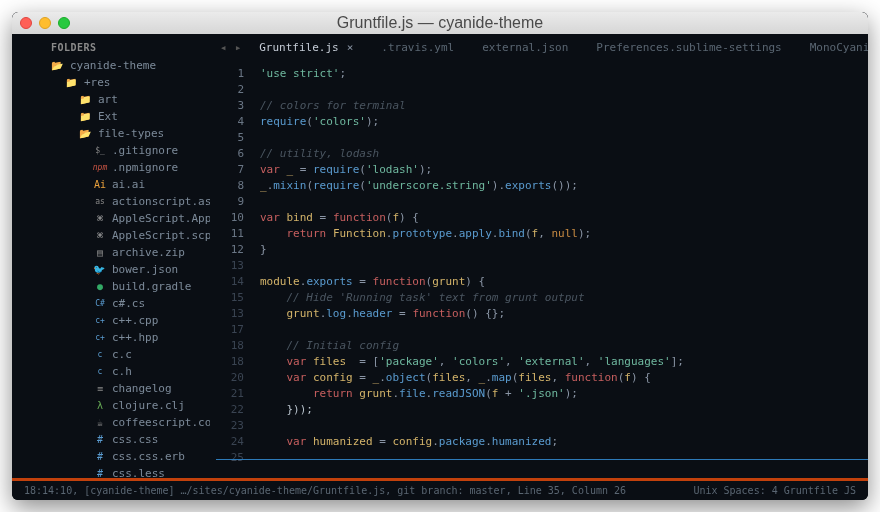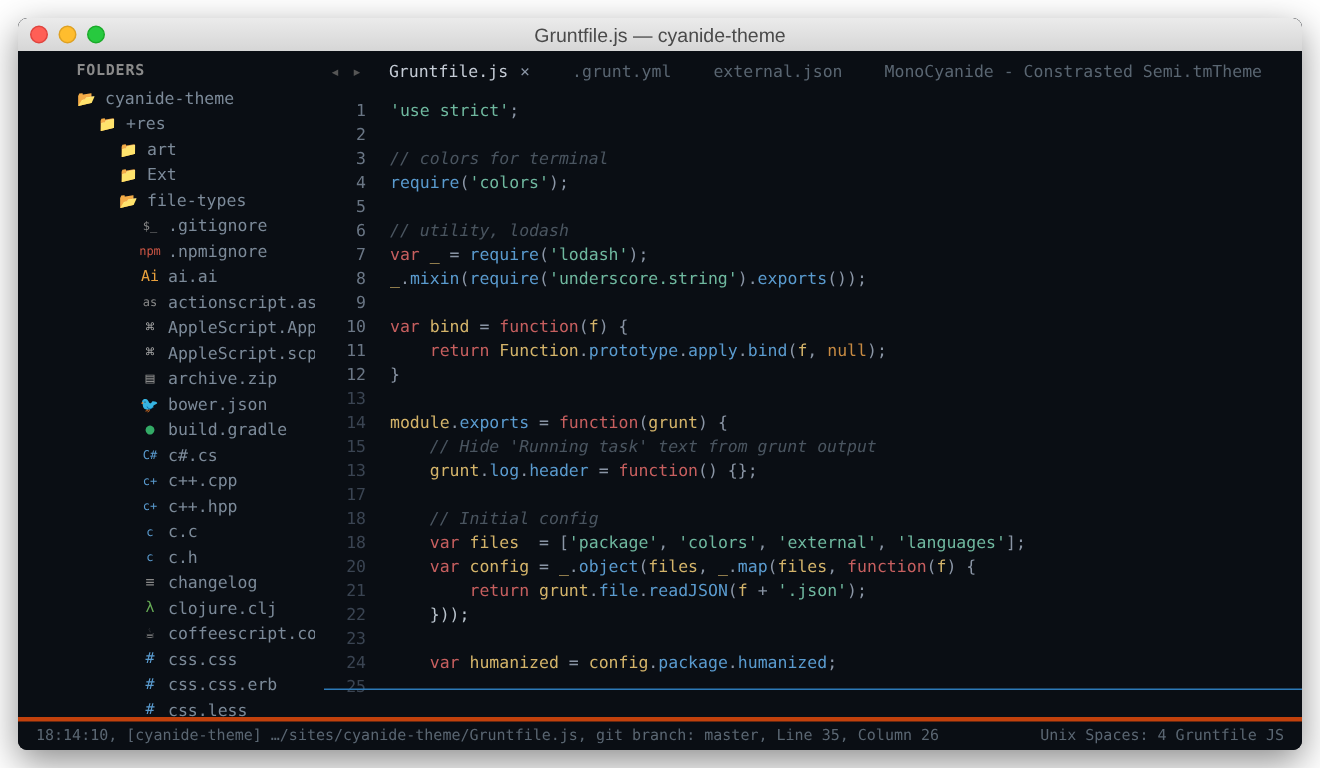"Gruntfile.js — cyanide-theme" .wintitle { font-size: 13px -> 16px }
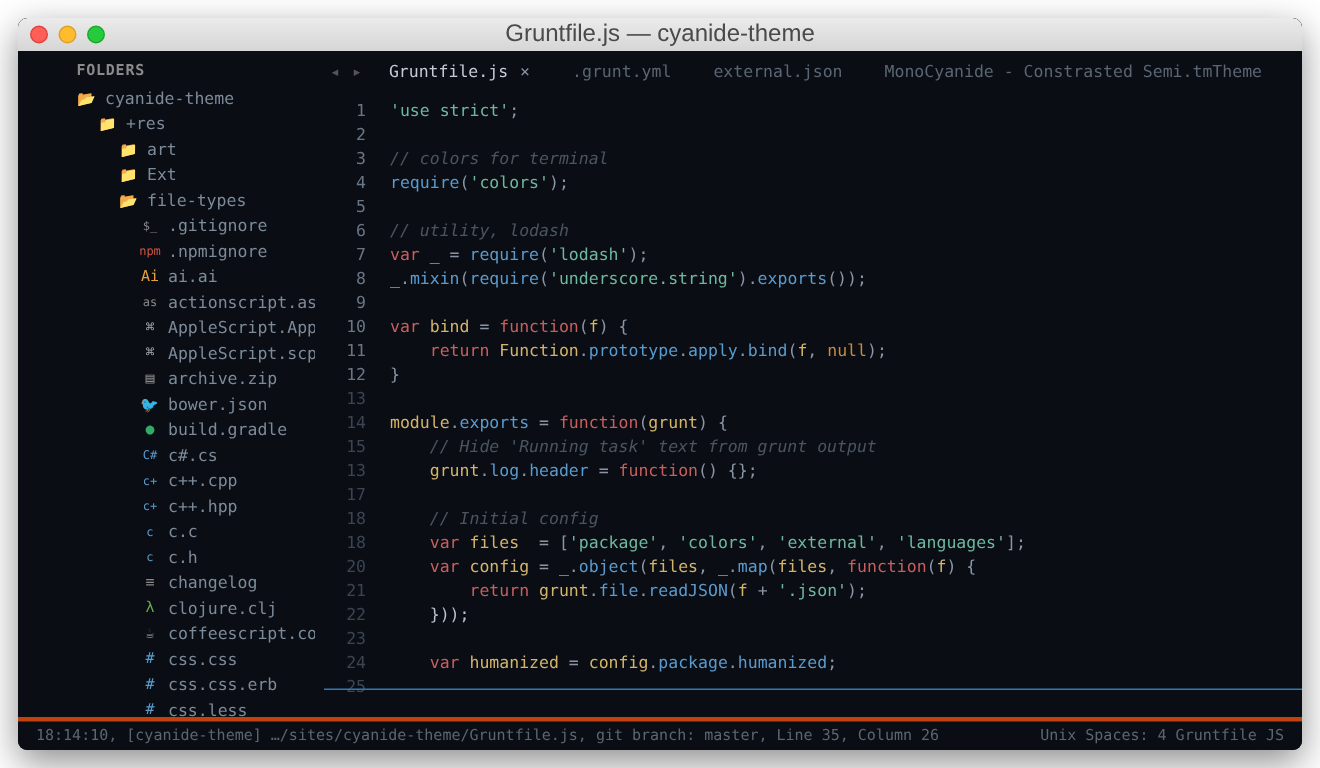".grunt.yml" span { text: .grunt.yml -> .travis.yml }
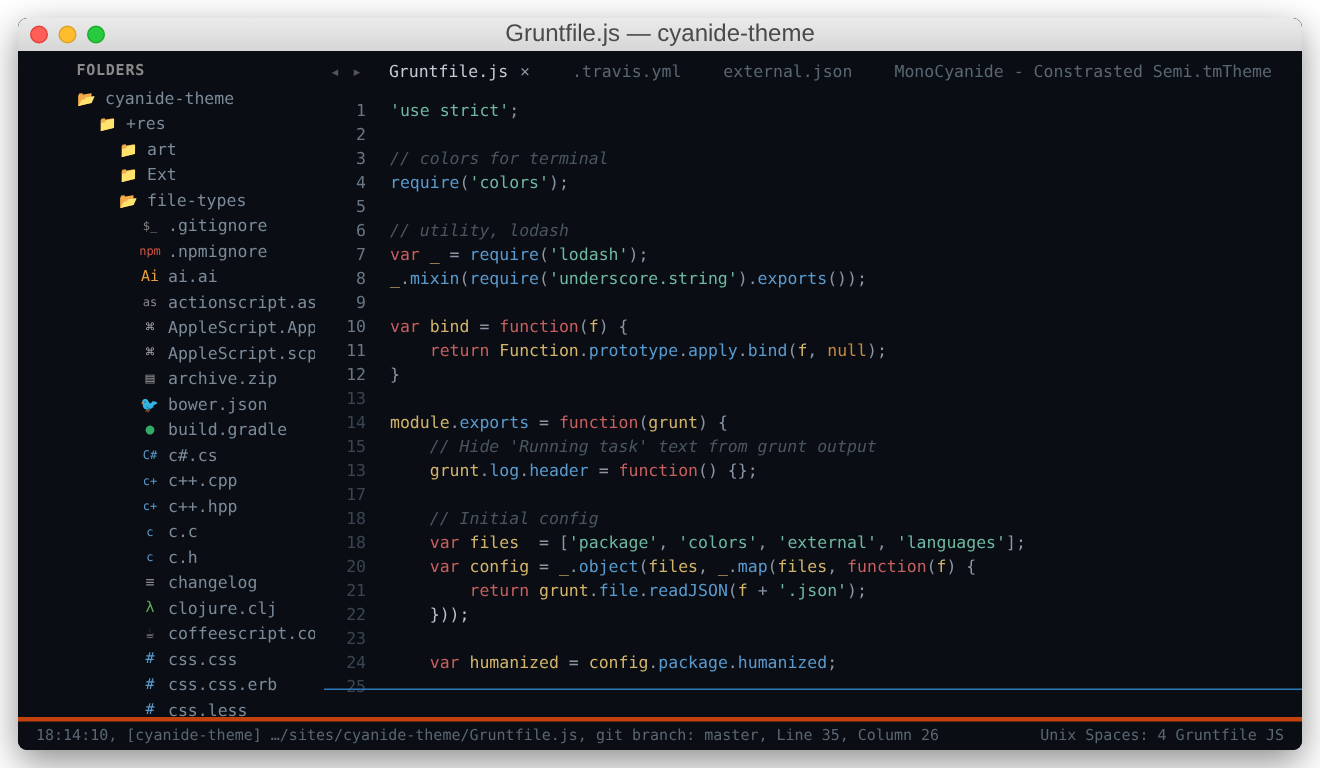"Preferences.sublime-settings" div.tab { html: none -> <div> <span>Preferences.sublime-settings</span> </div> }
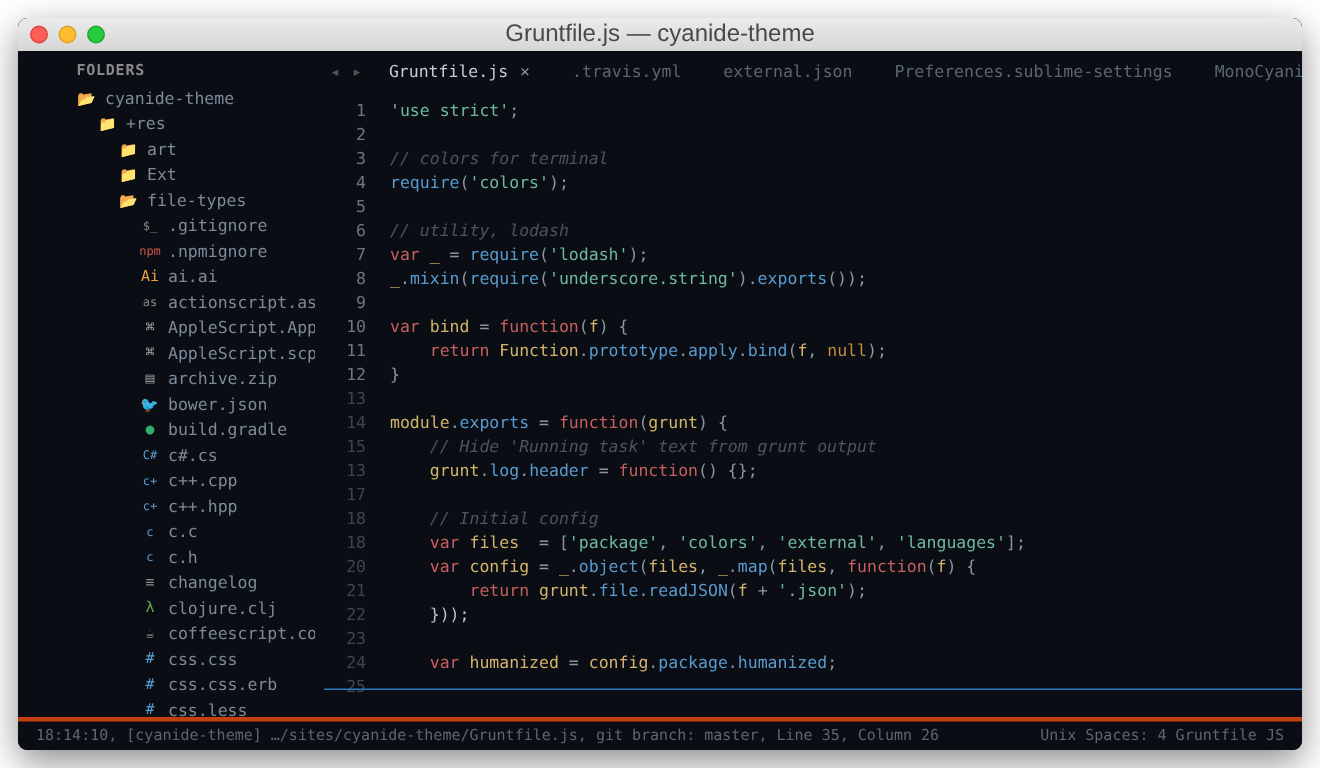"npm" span.fico { font-style: none -> italic }
